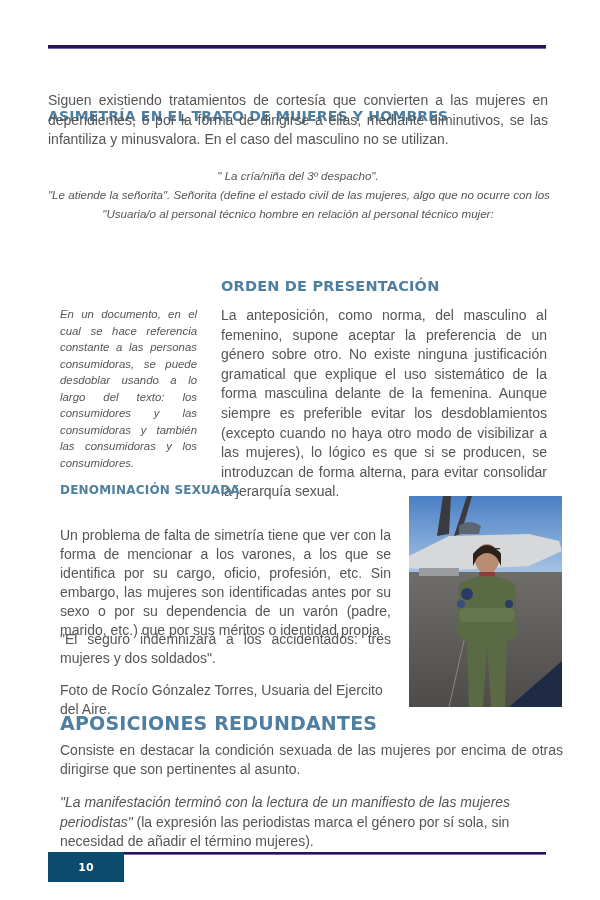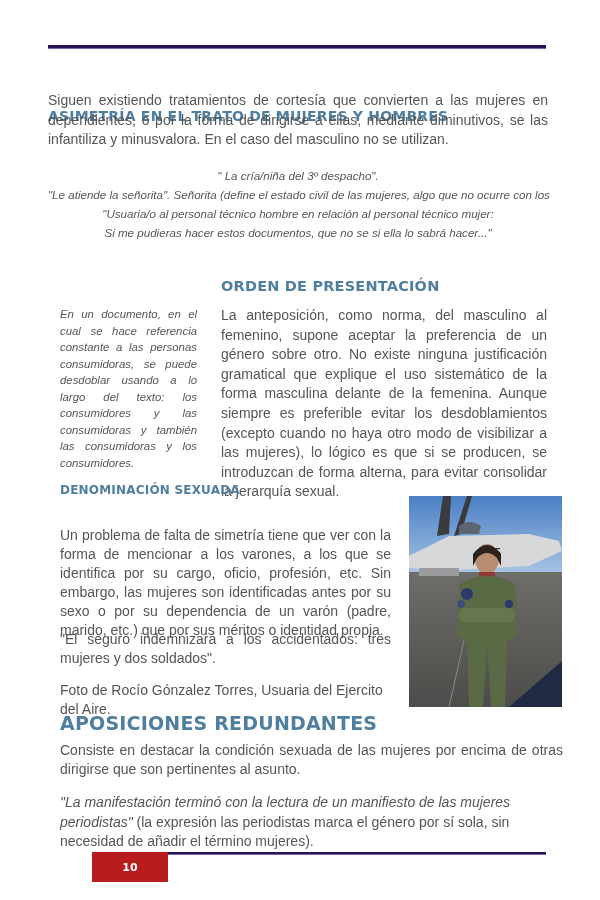"Si me pudieras hacer estos" div { html: <div>Si me pudieras hacer estos documentos, que no se si ella lo sabrá hacer..."</div> -> none }
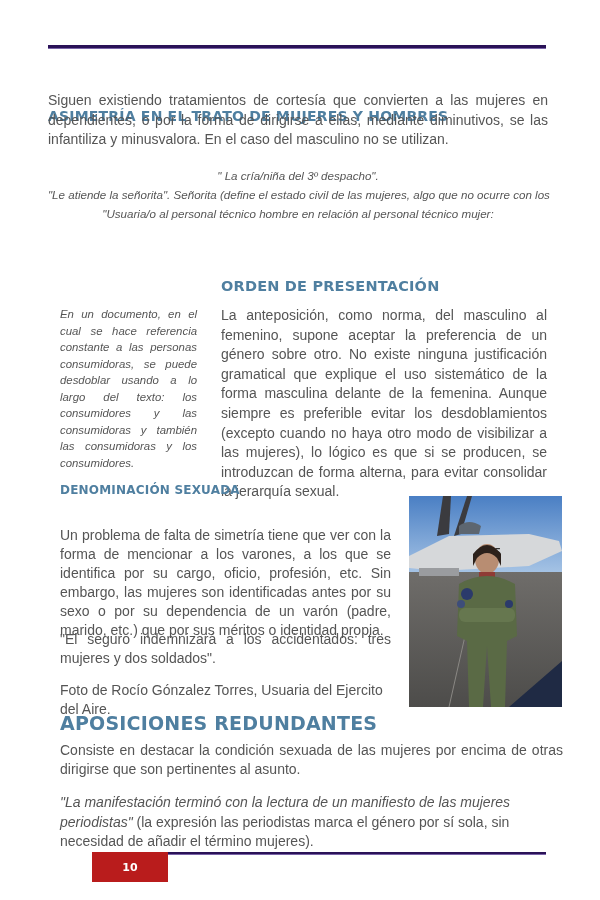"10" .page-box { background: #b91c1c -> #0c4a6e; margin-left: 44px -> none }
